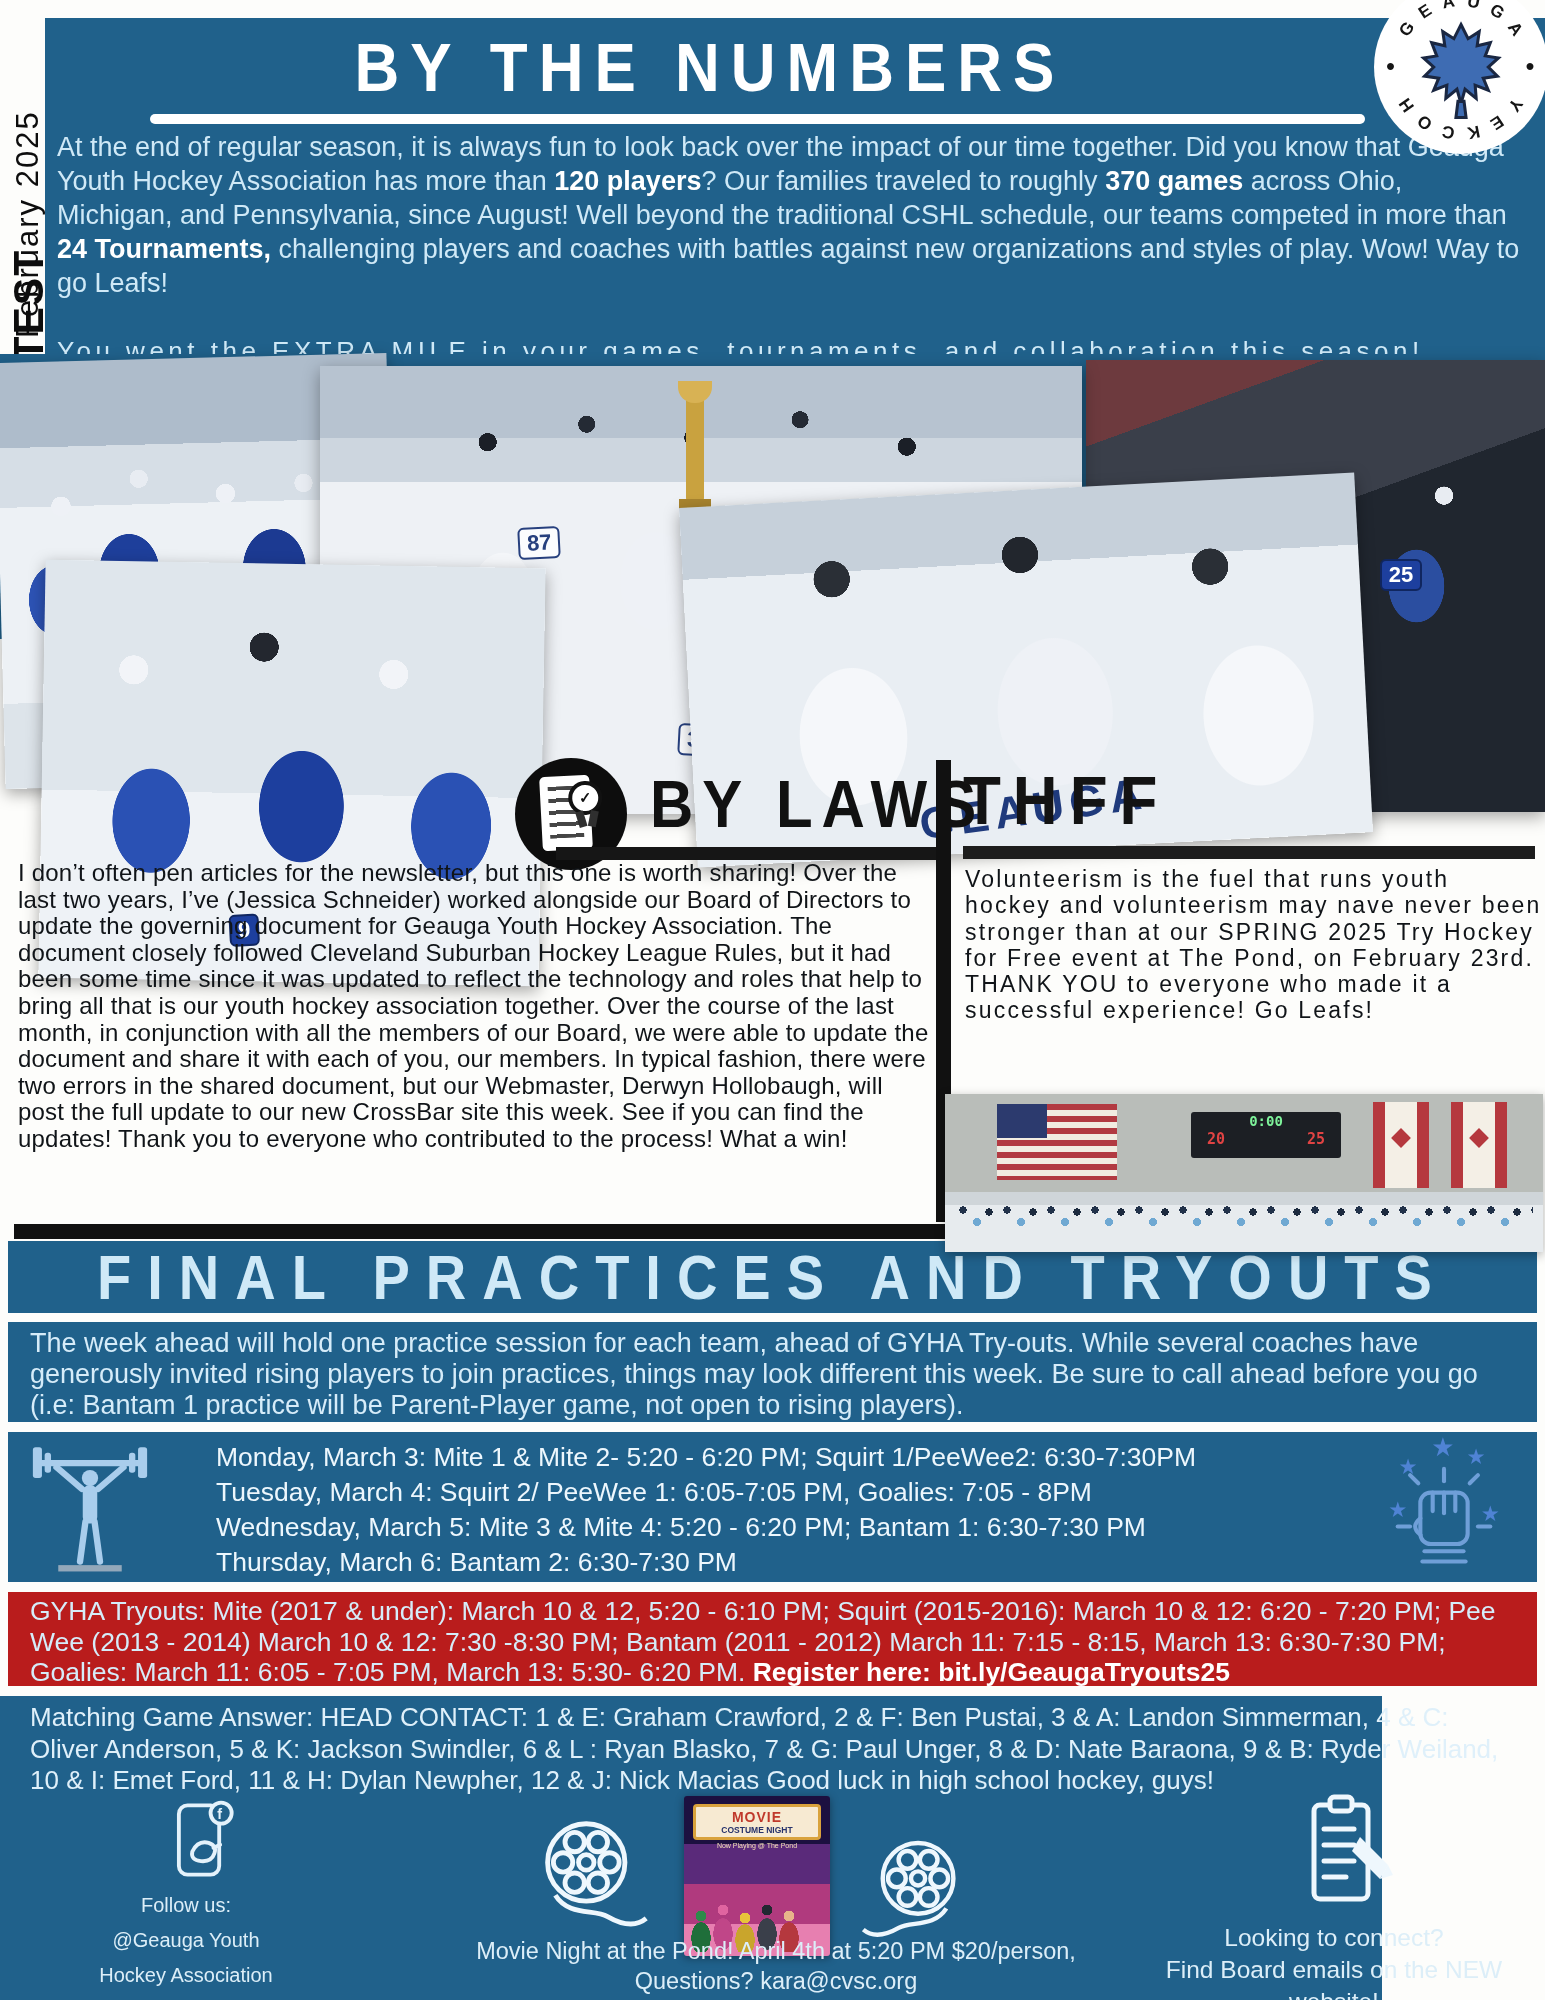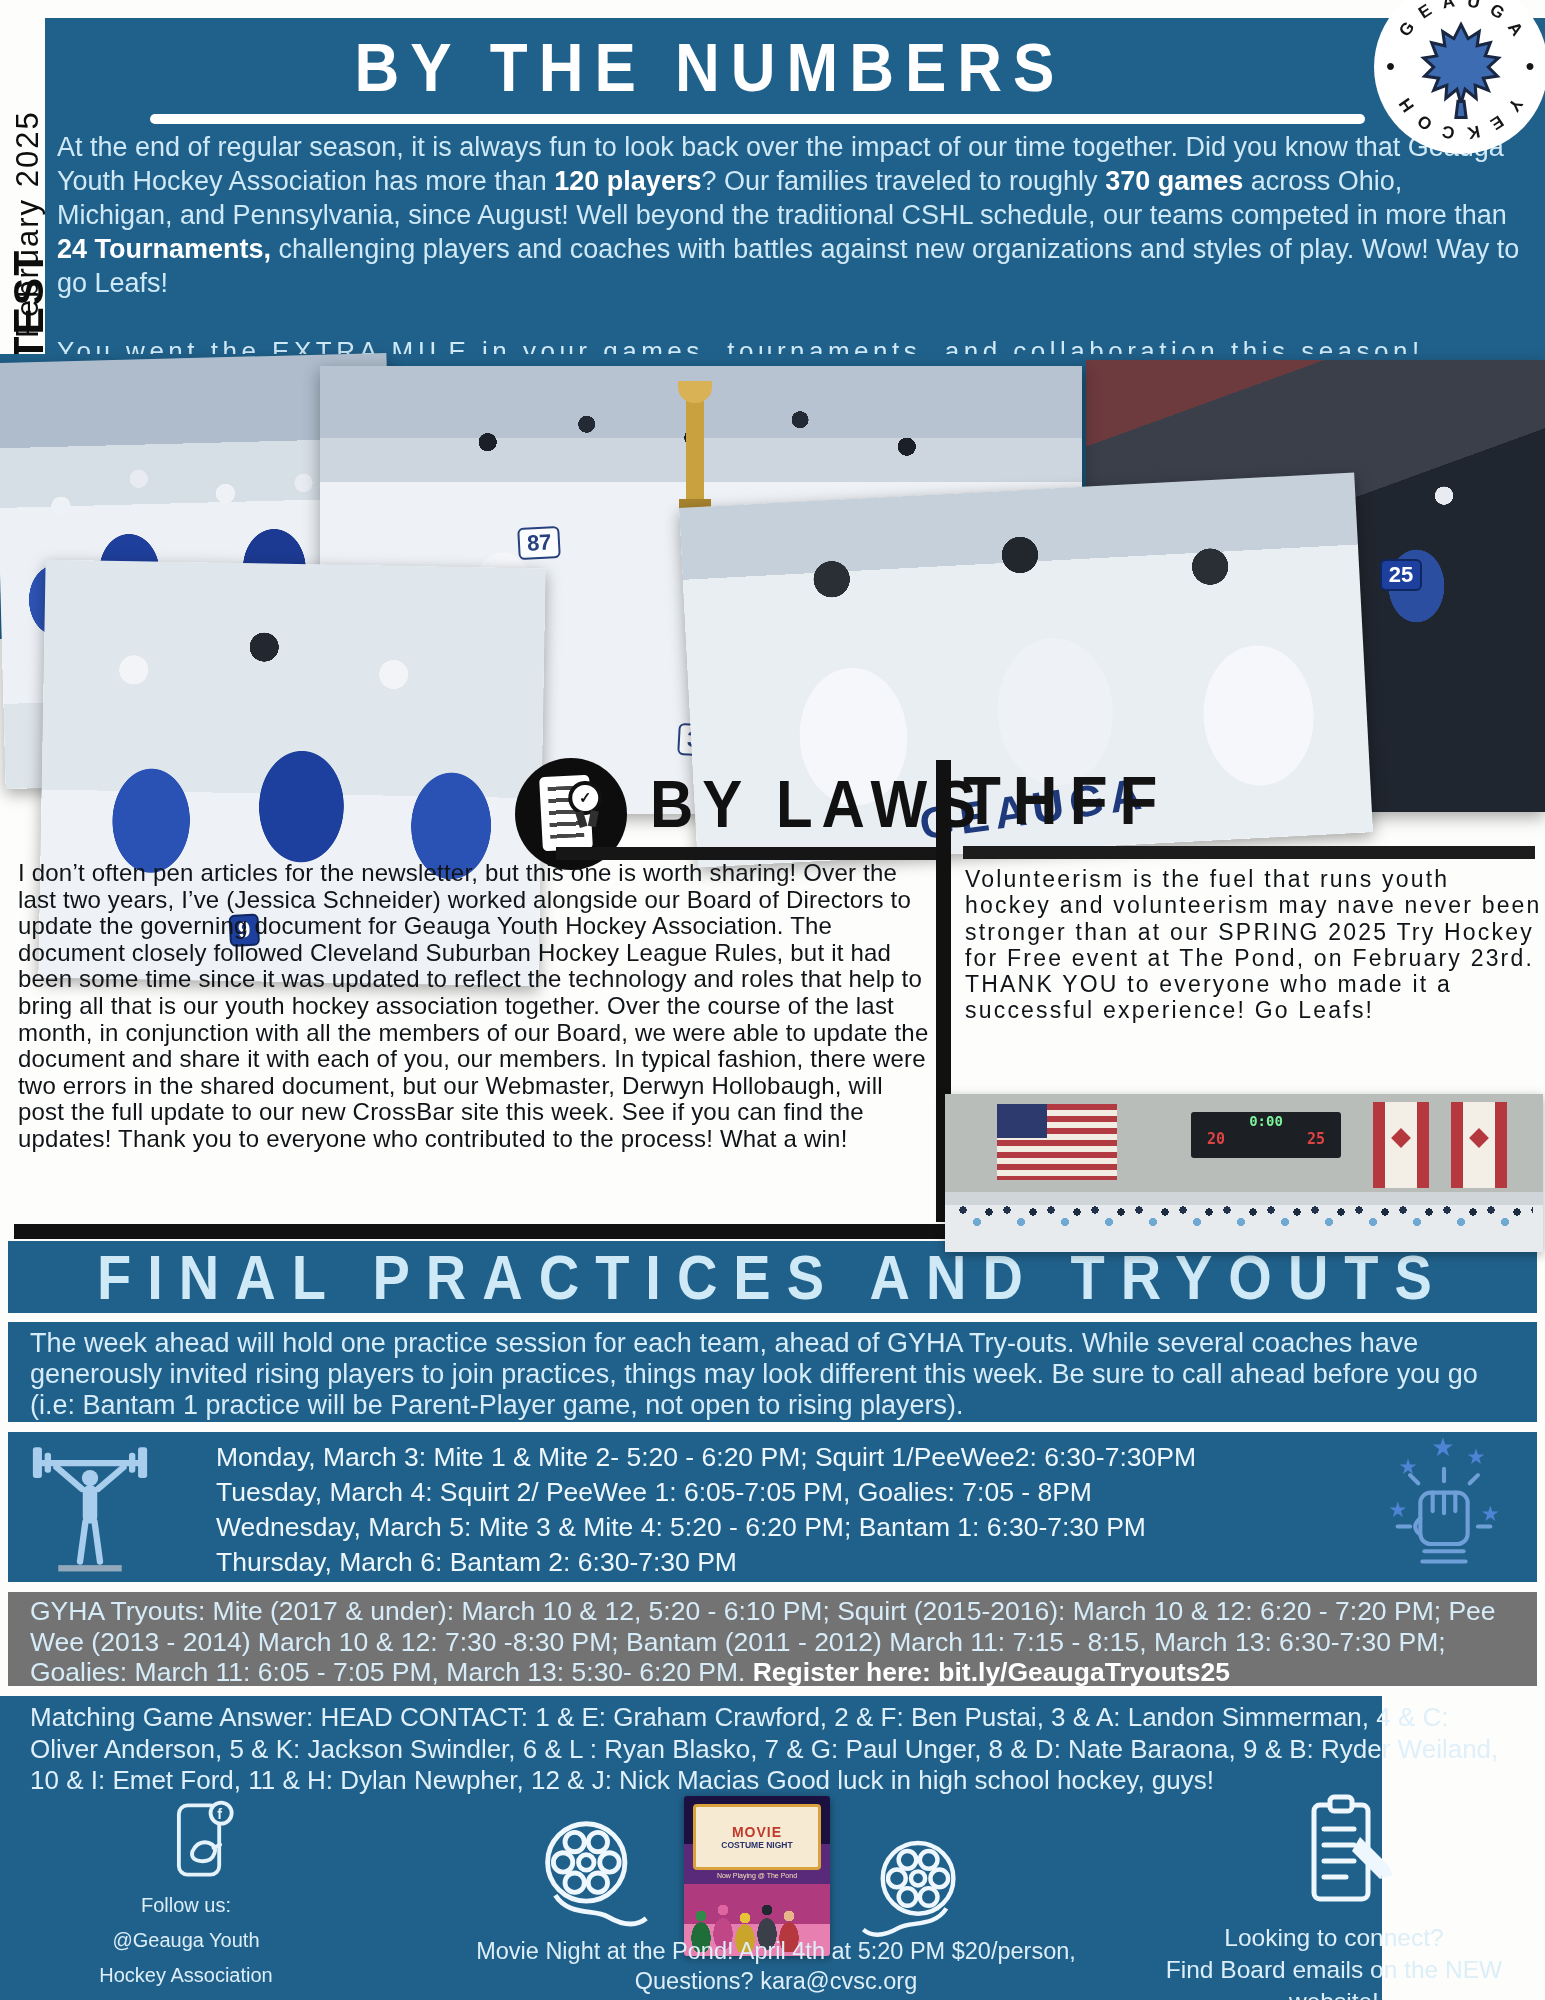"GYHA Tryouts: Mite (2017 &" .tryouts-panel { background: #737373 -> #b91c1c }
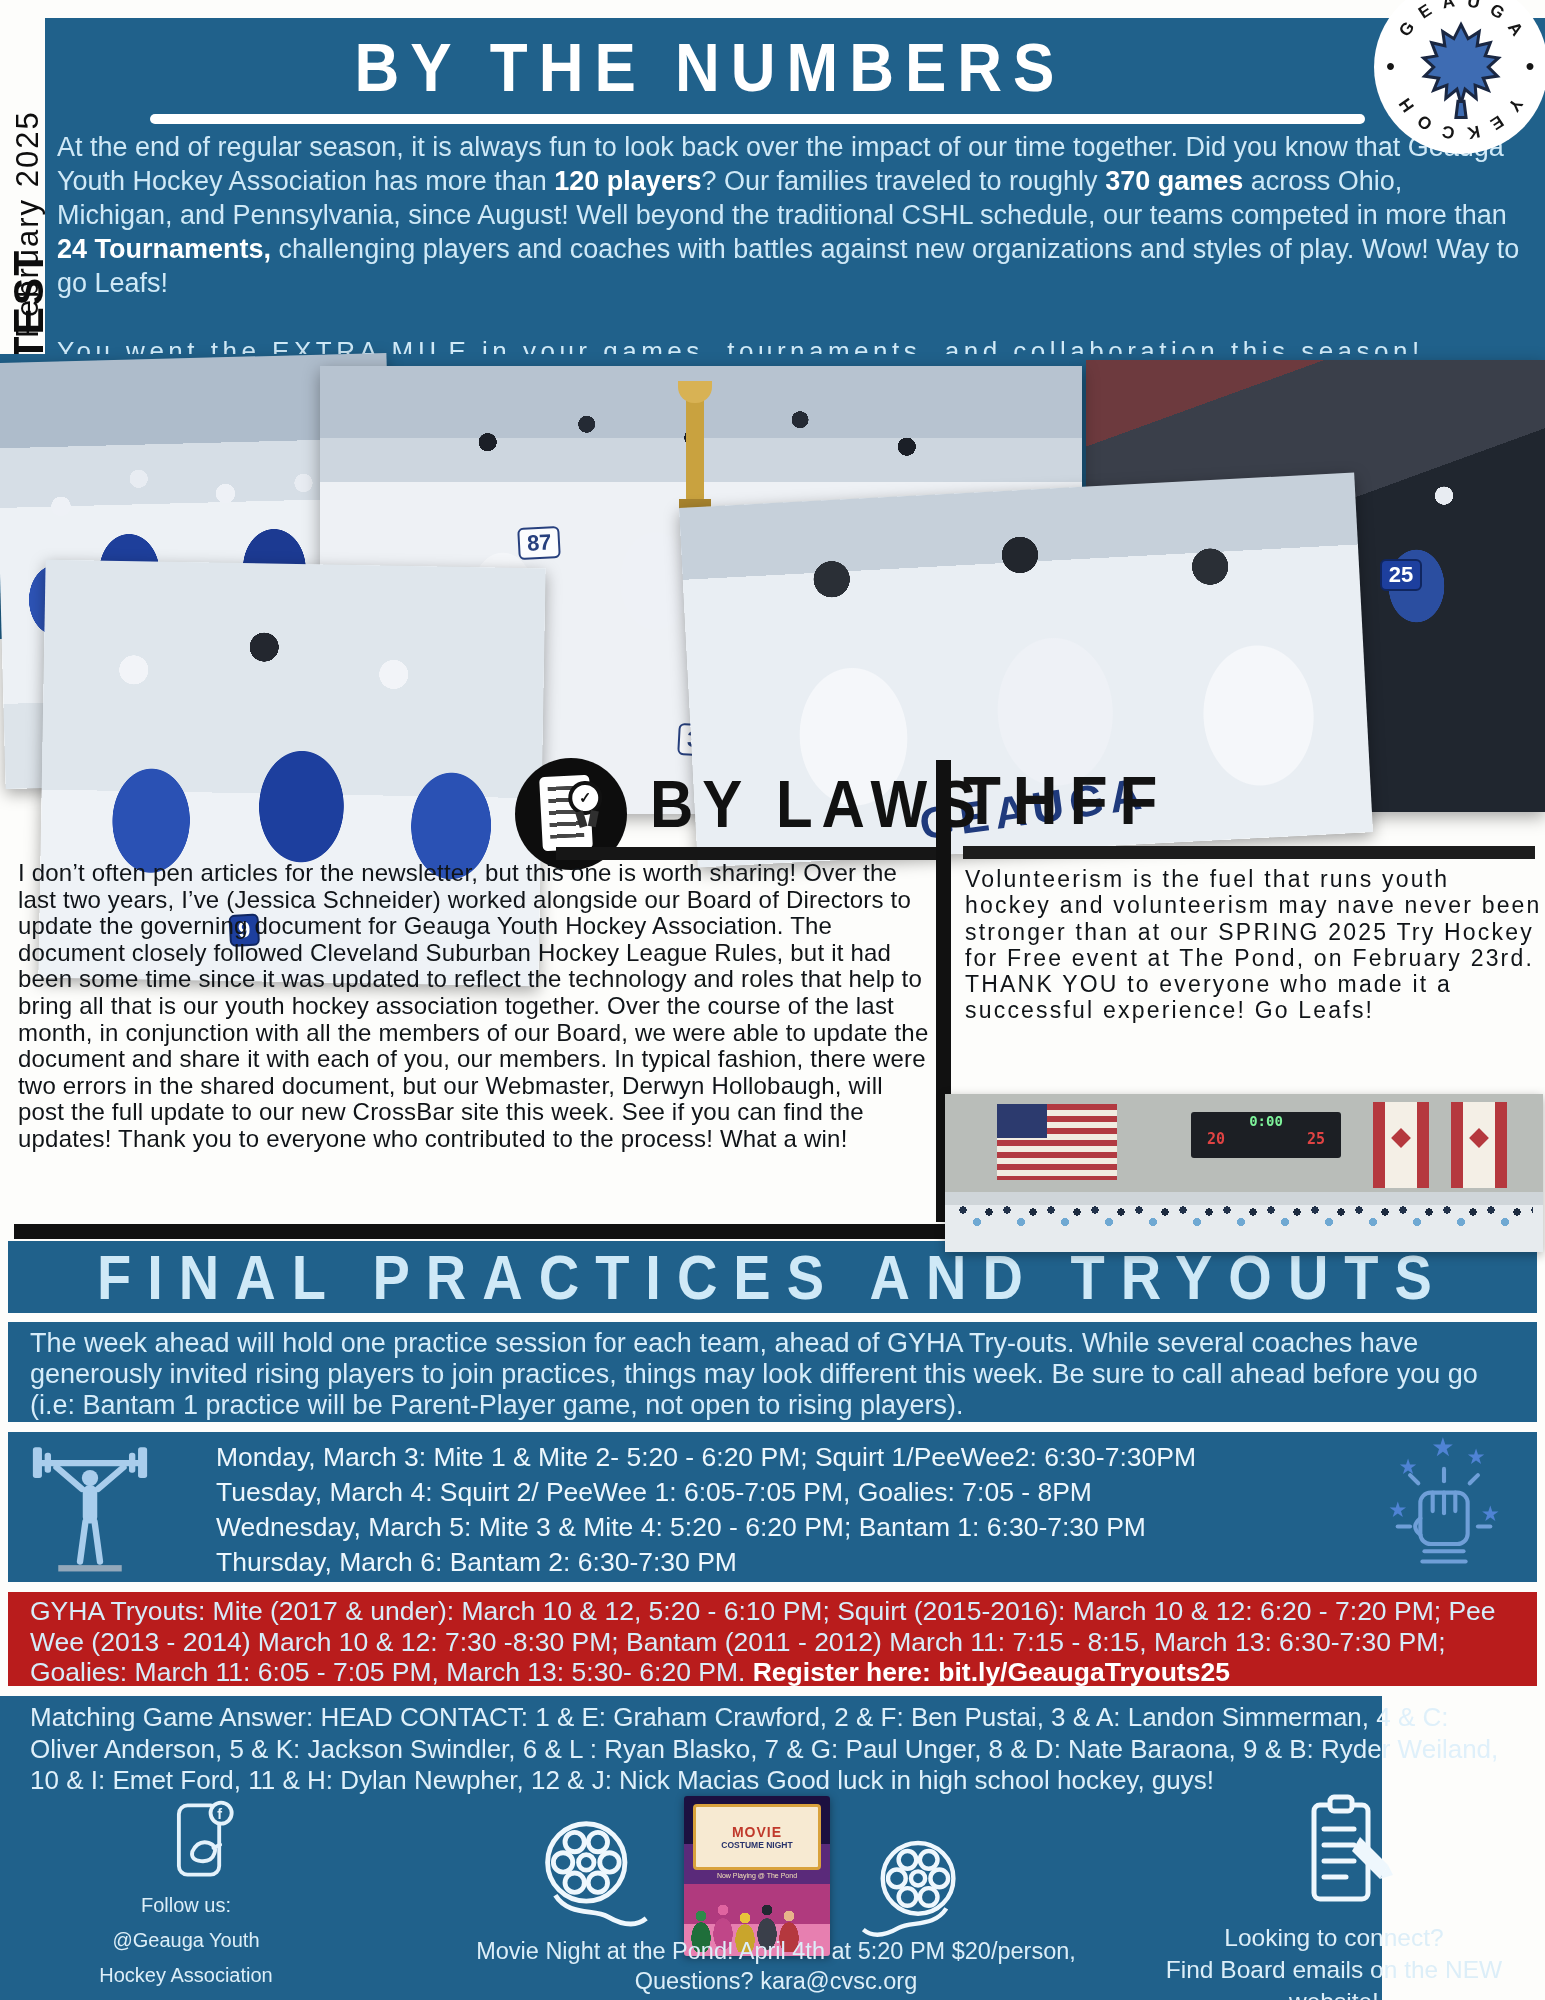"MOVIE" .poster-marquee { padding: 17px 0 -> 2px 0 }
